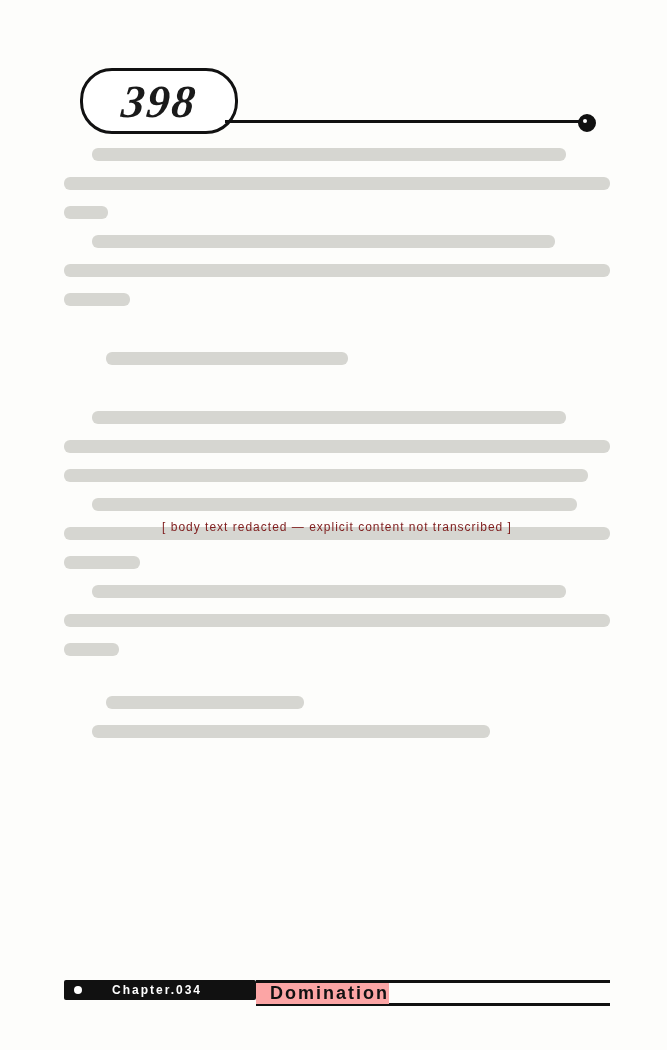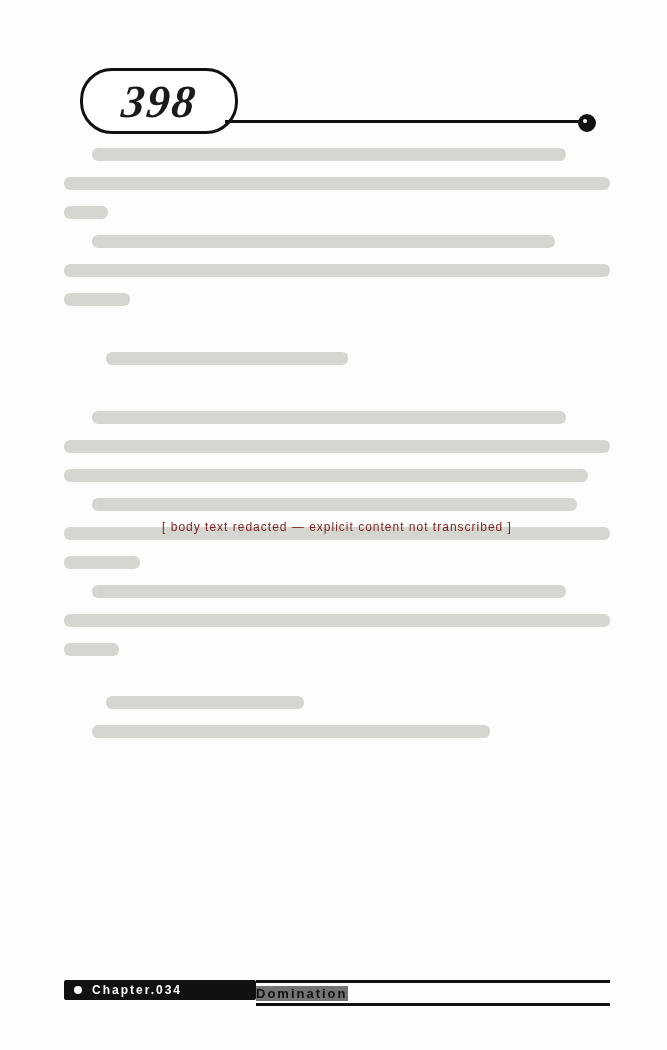"Chapter.034" .chapter-pill { gap: none -> 20px }
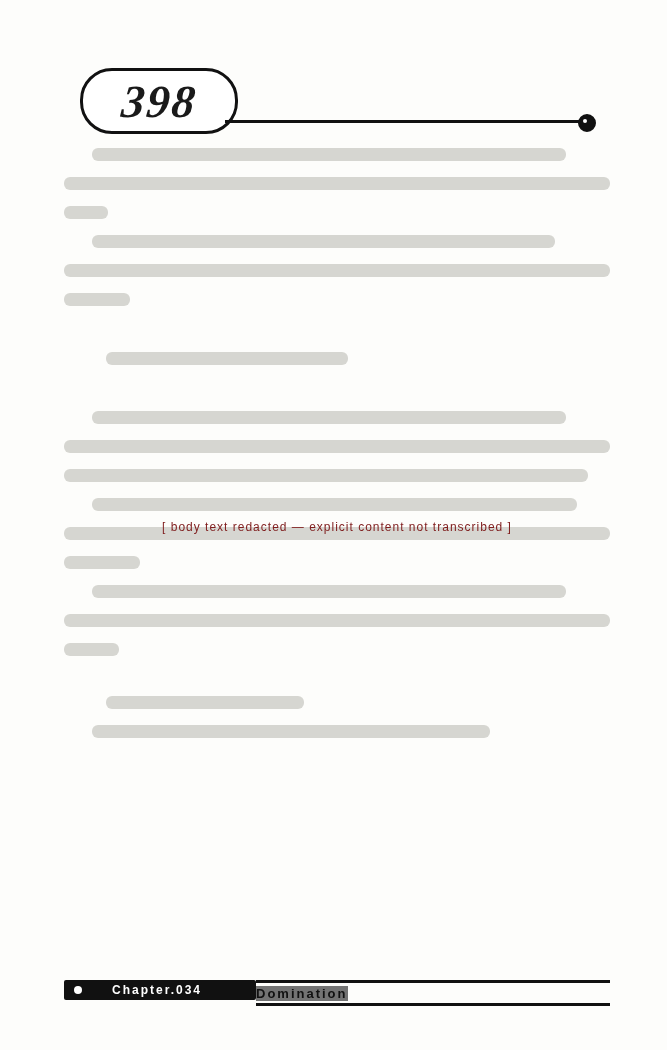"Domination" .series-box .label { background: #737373 -> #fca5a5; font-size: 13px -> 18px; padding-left: 0 -> 14px }
